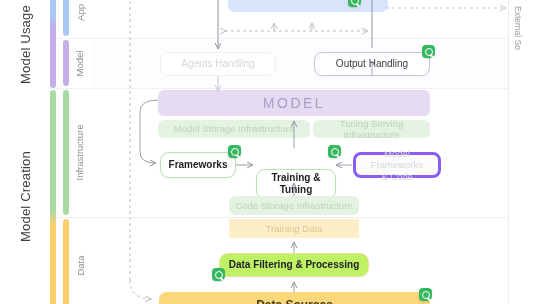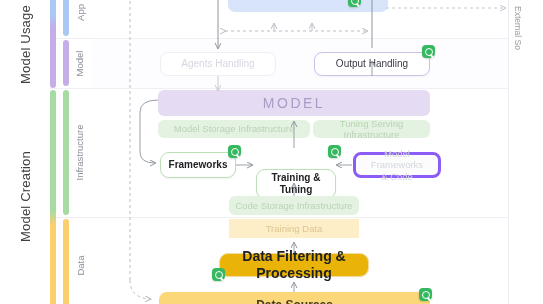"Data Filtering & Processing" .n-filter { background: #eab308 -> #bef264; font-size: 14px -> 10px }
